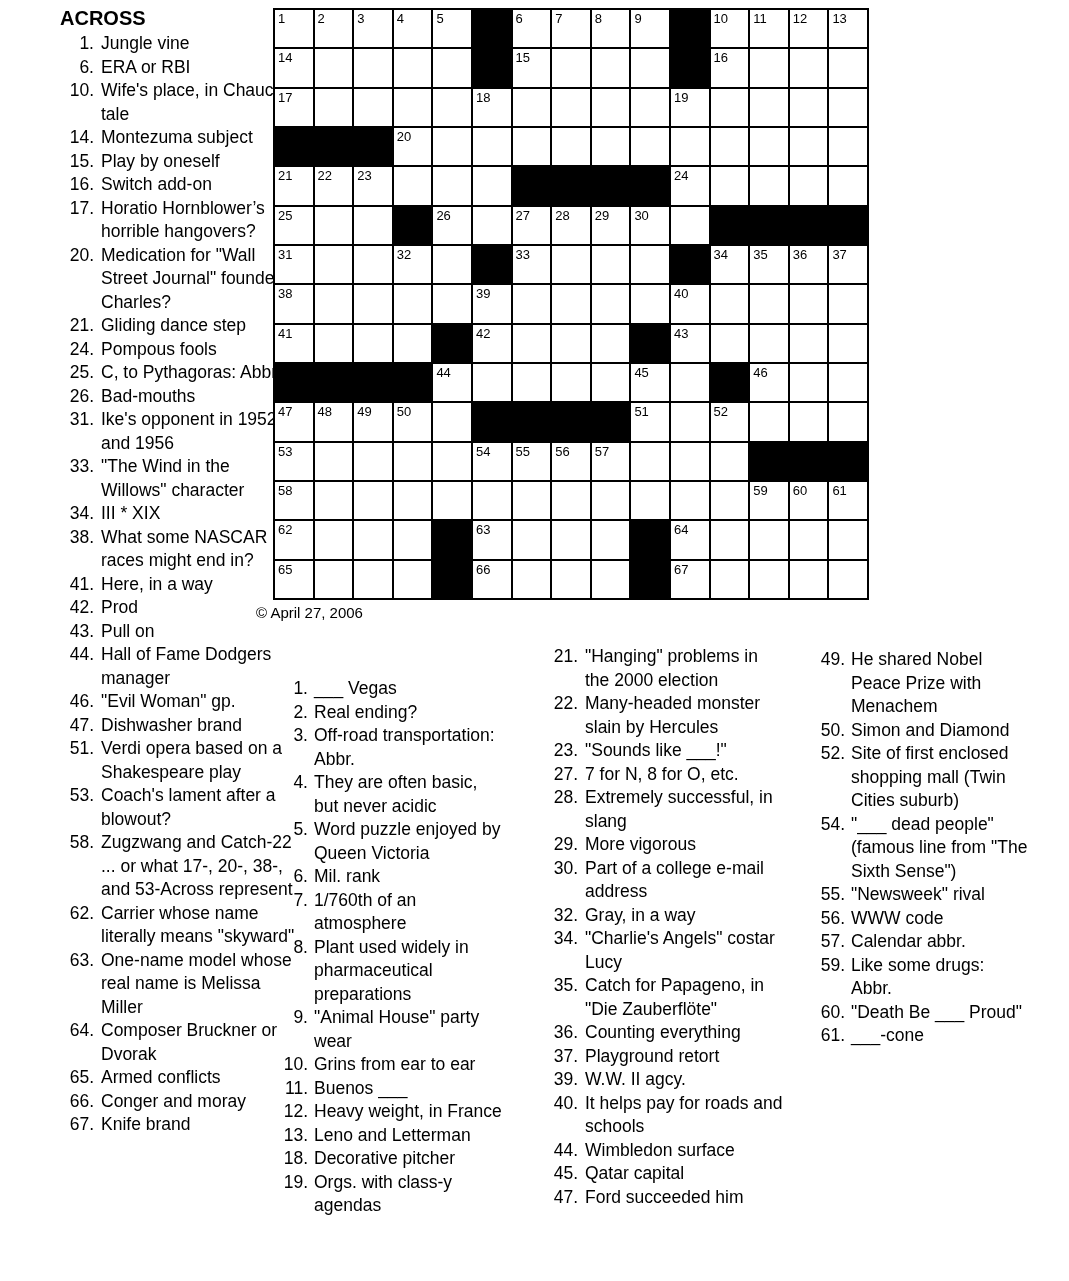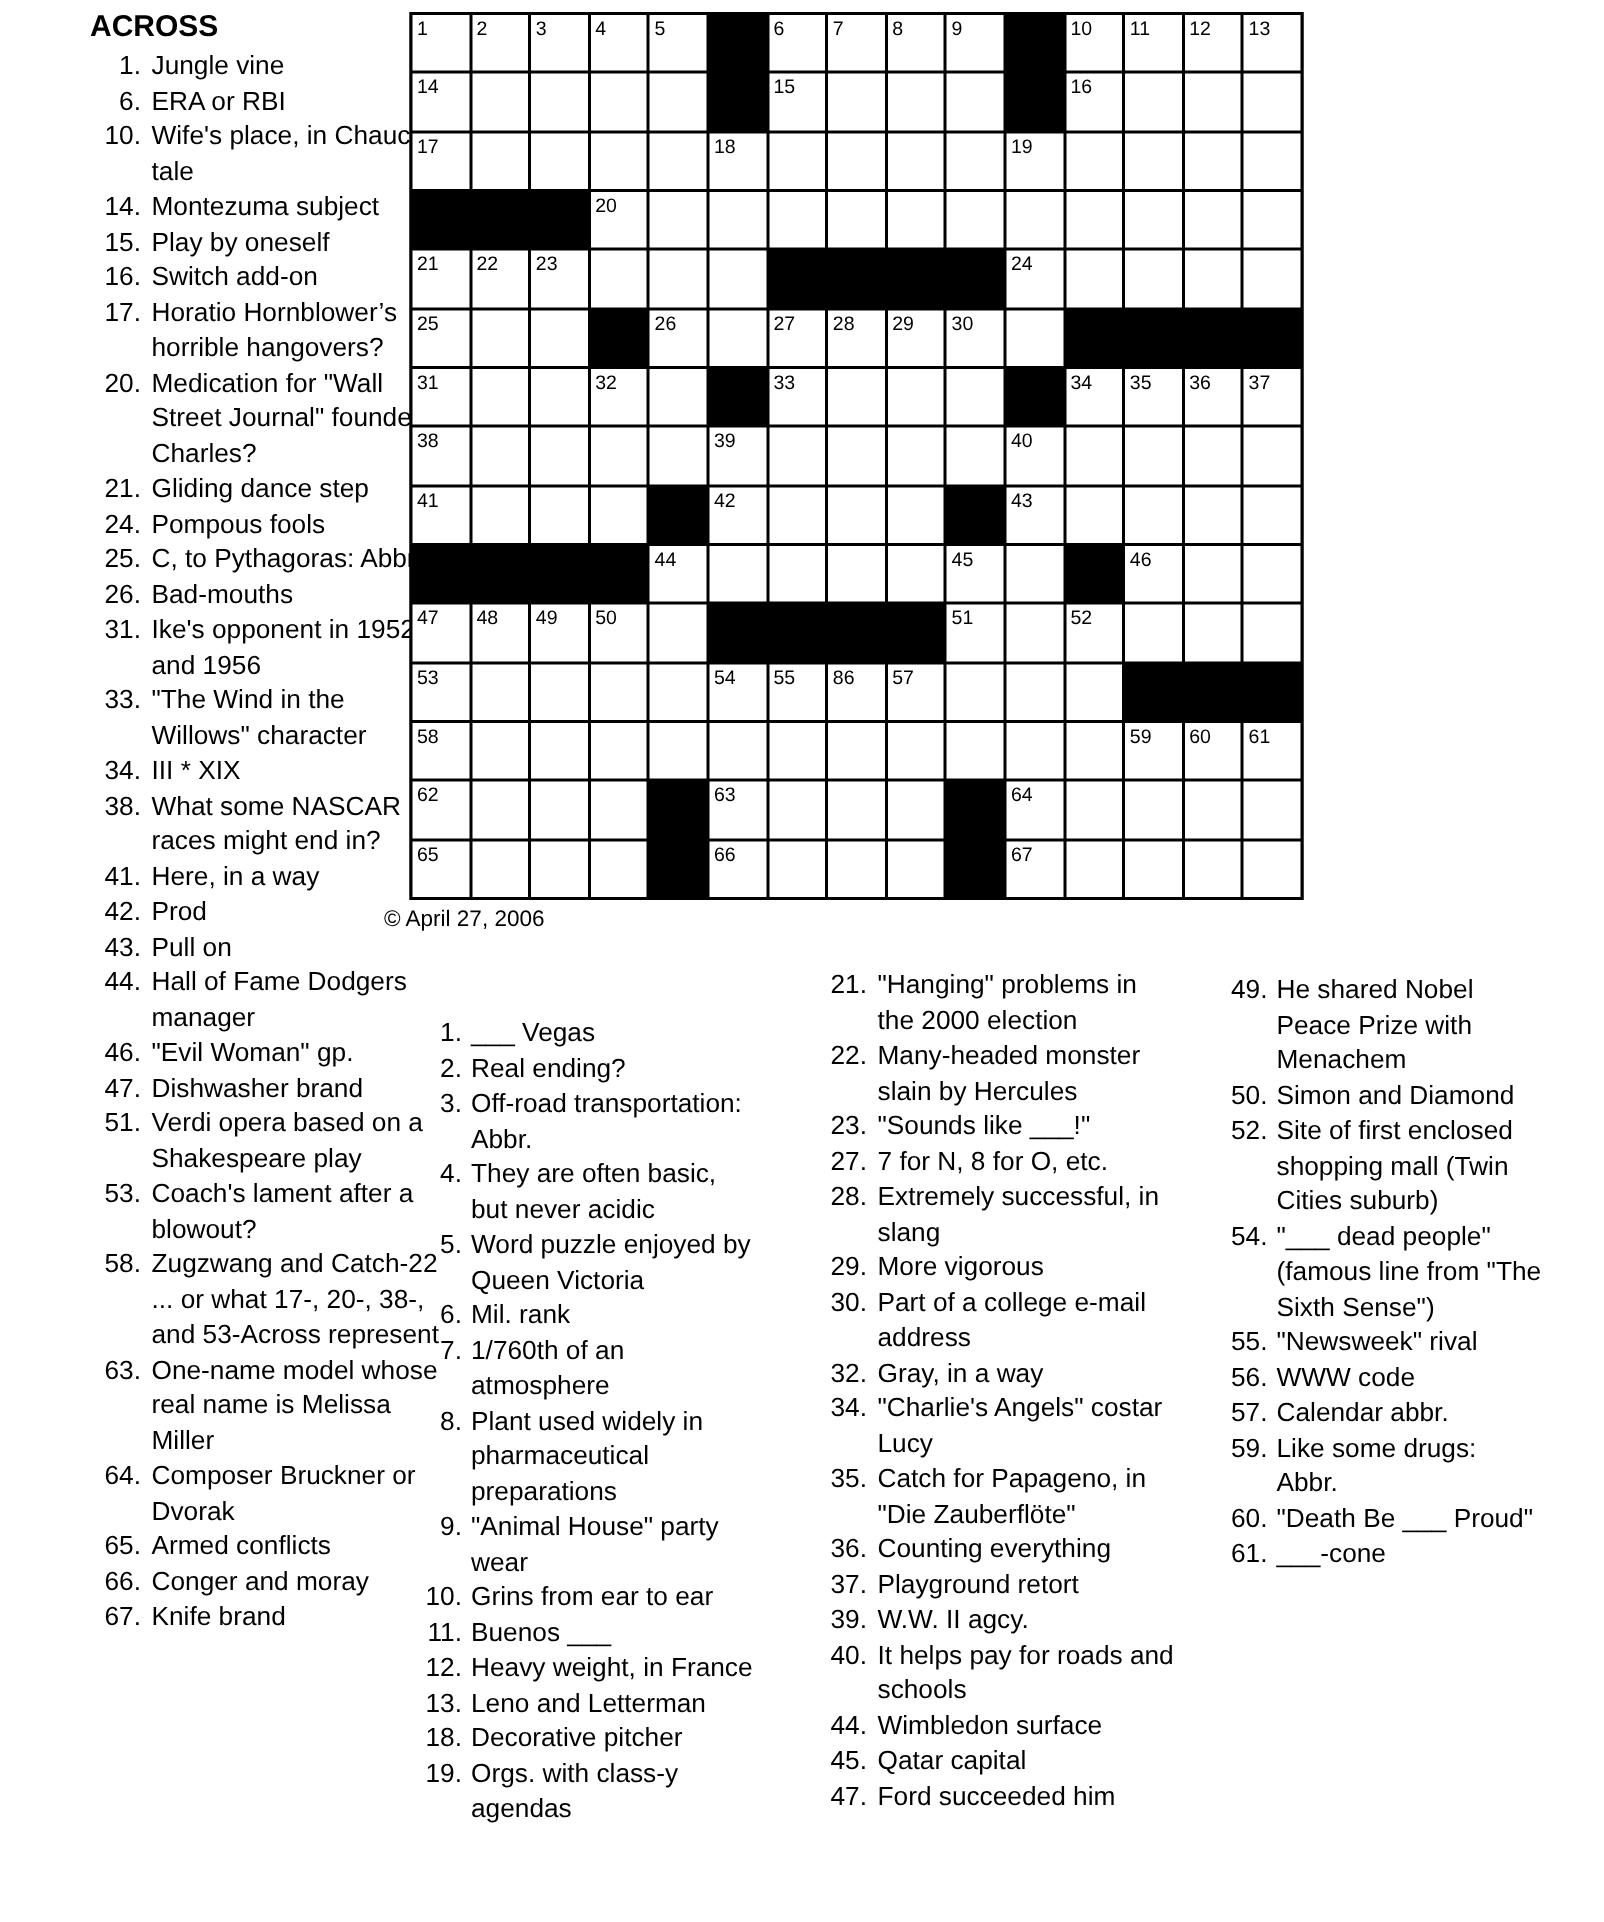"86" span.cellnum { text: 86 -> 56 }
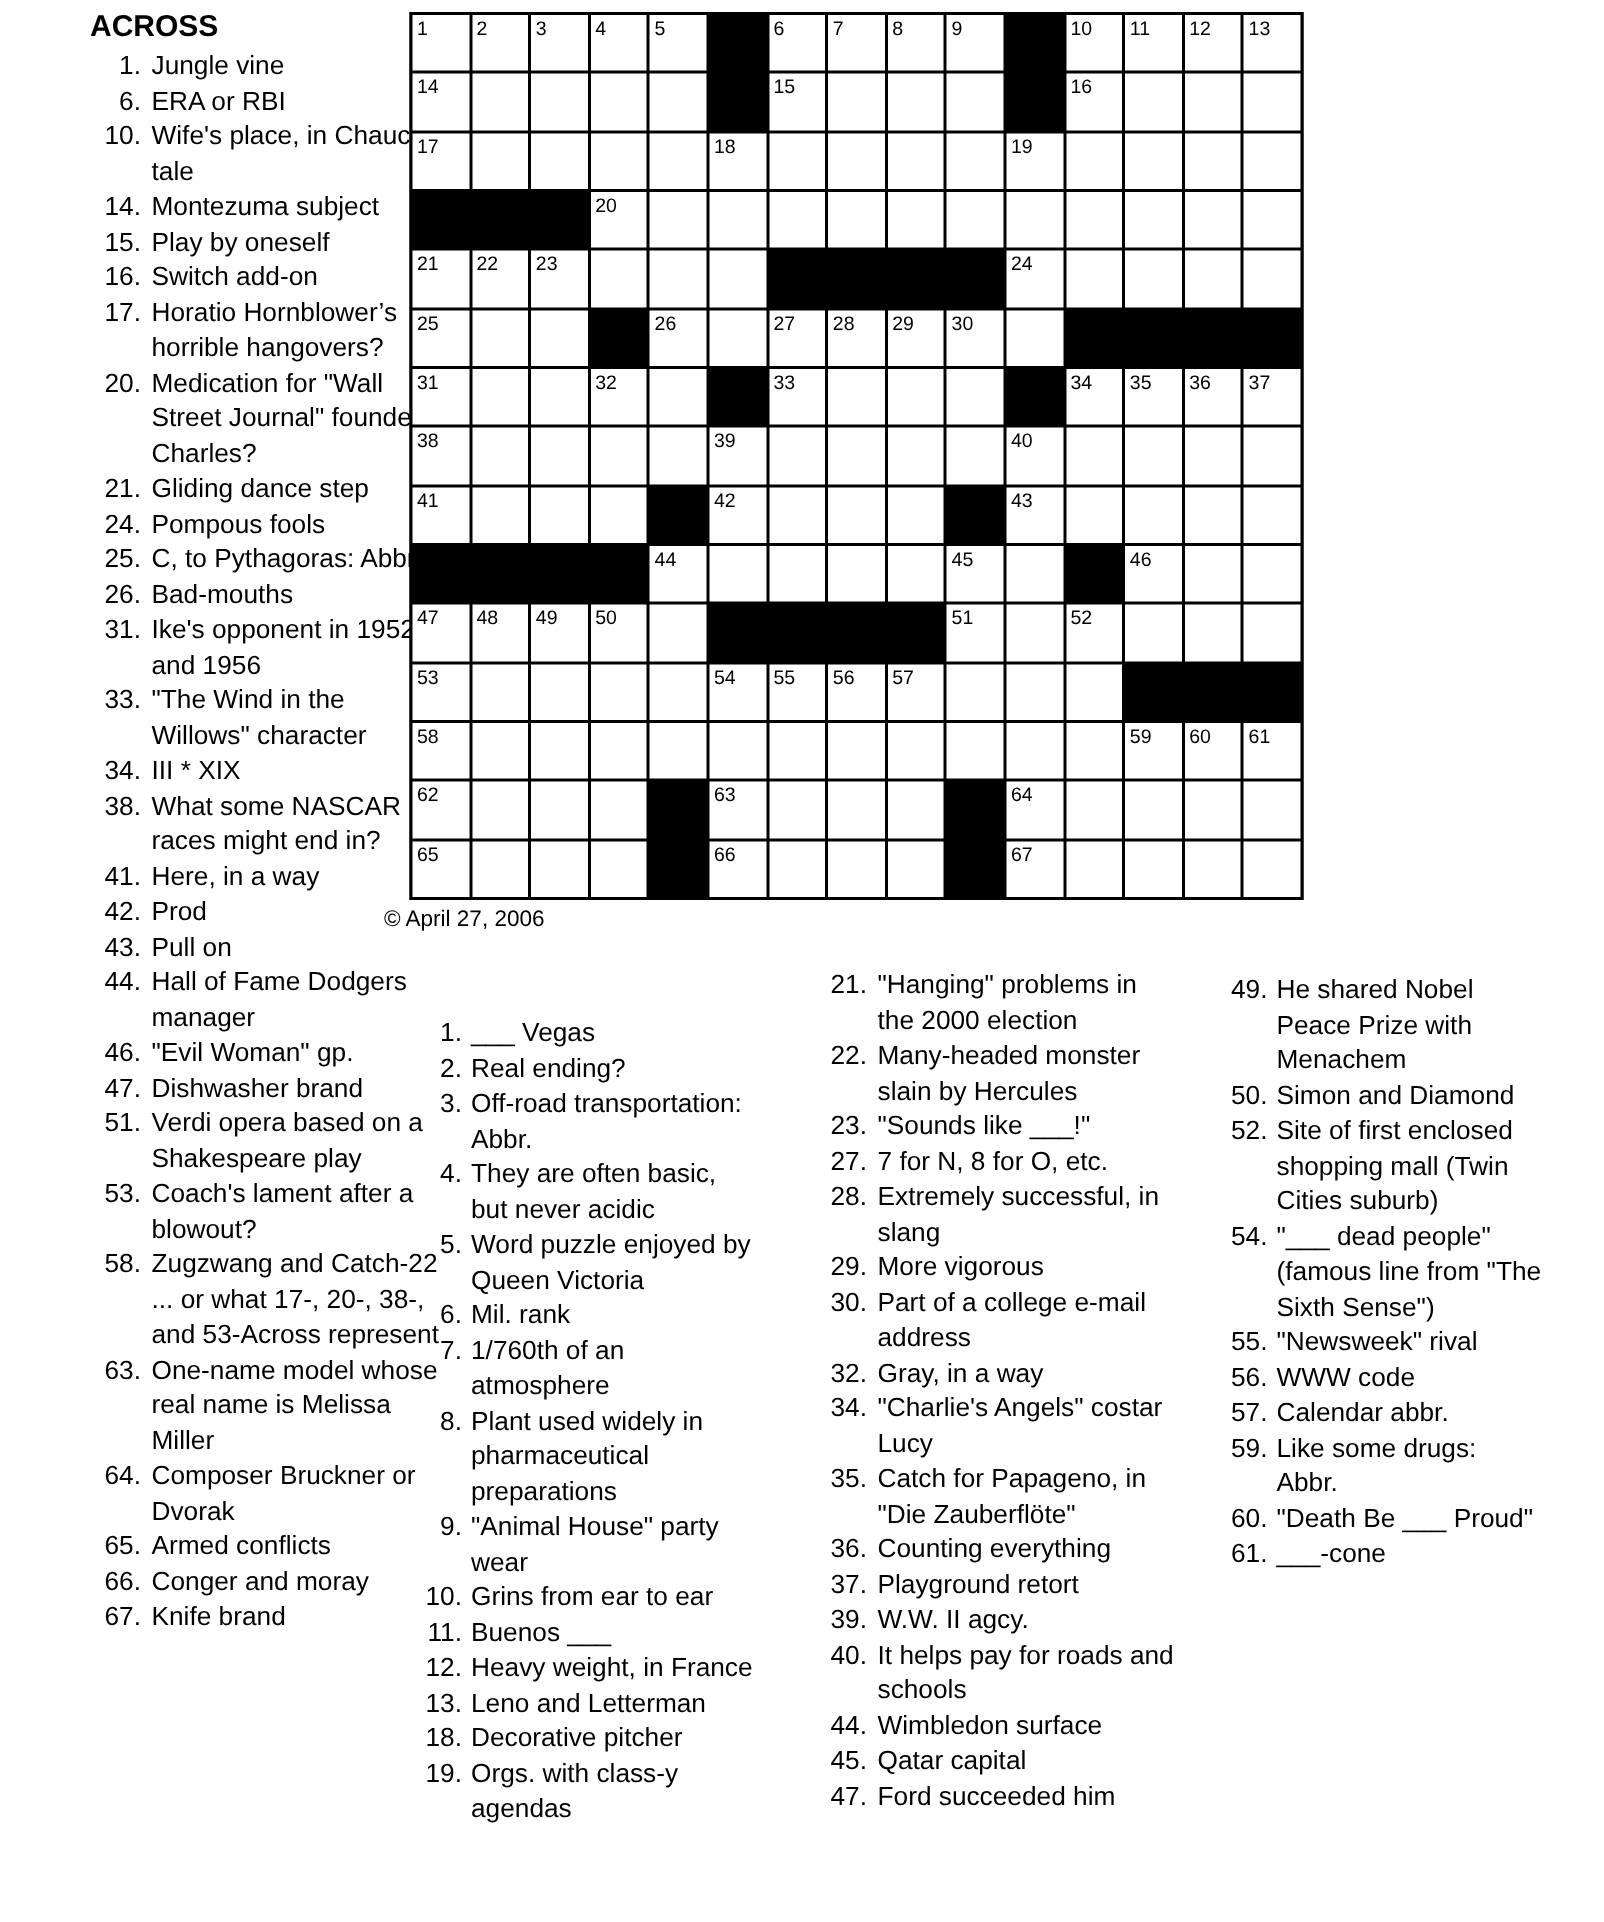"62." li.clue { html: none -> <li> <span>62.</span> <span>Carrier whose name literally means "skyward"</span> </li> }
